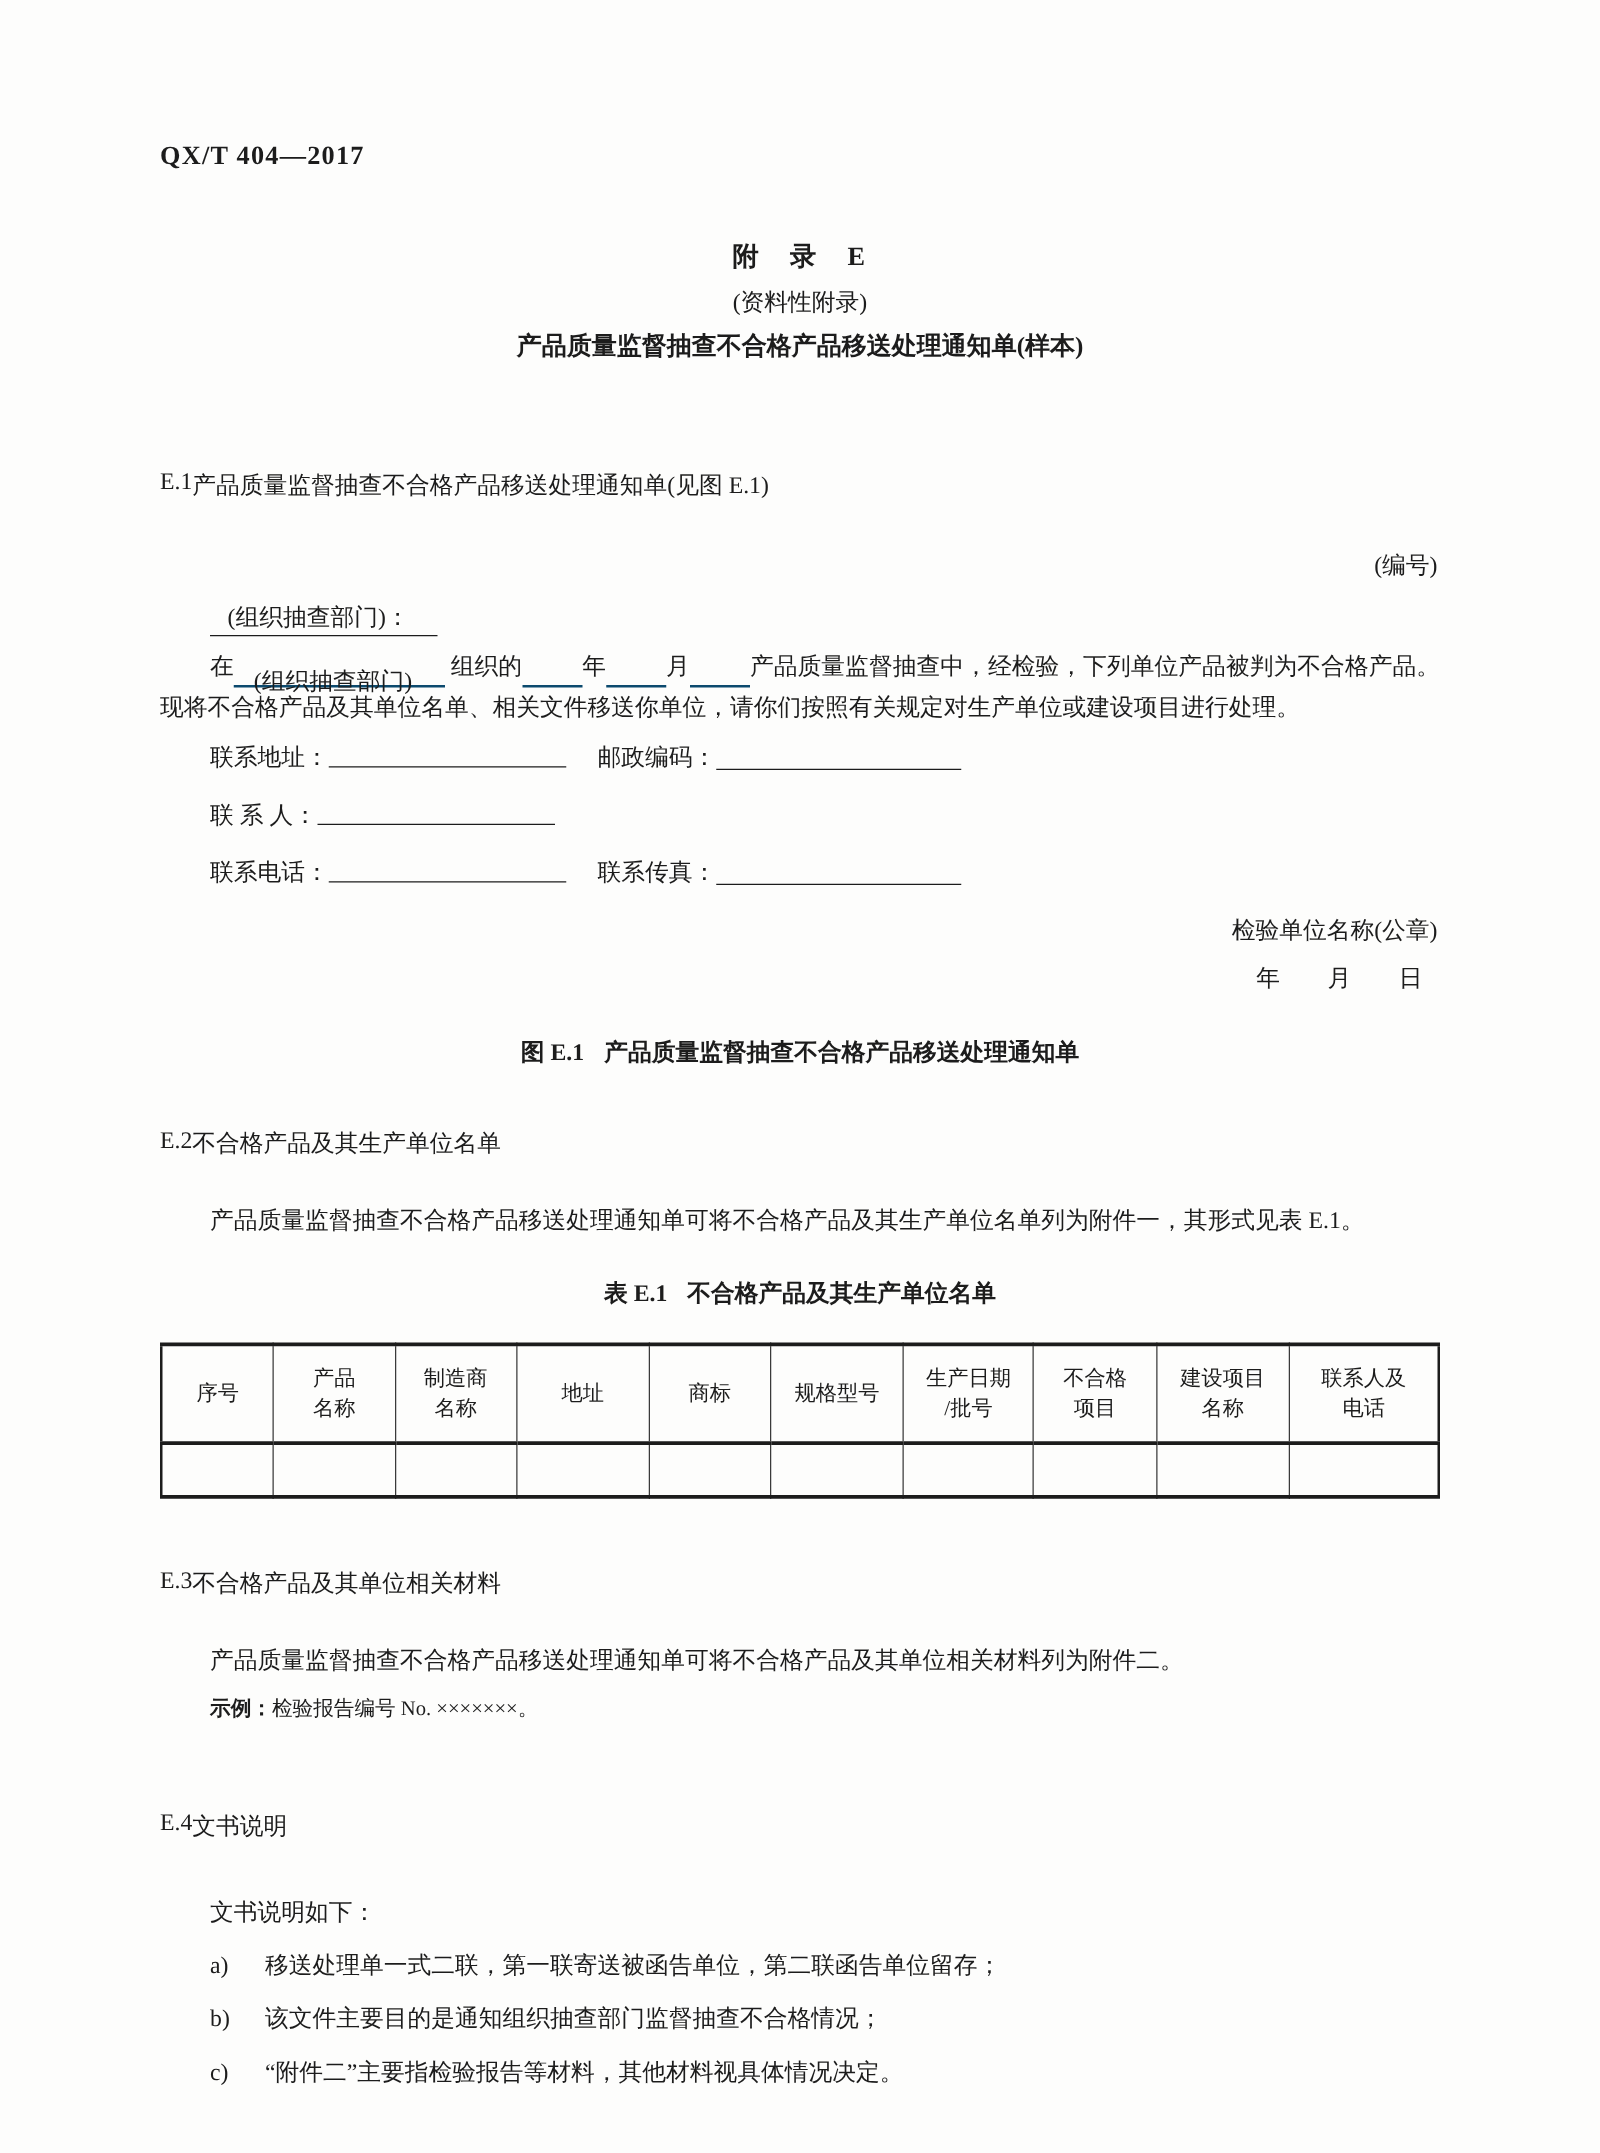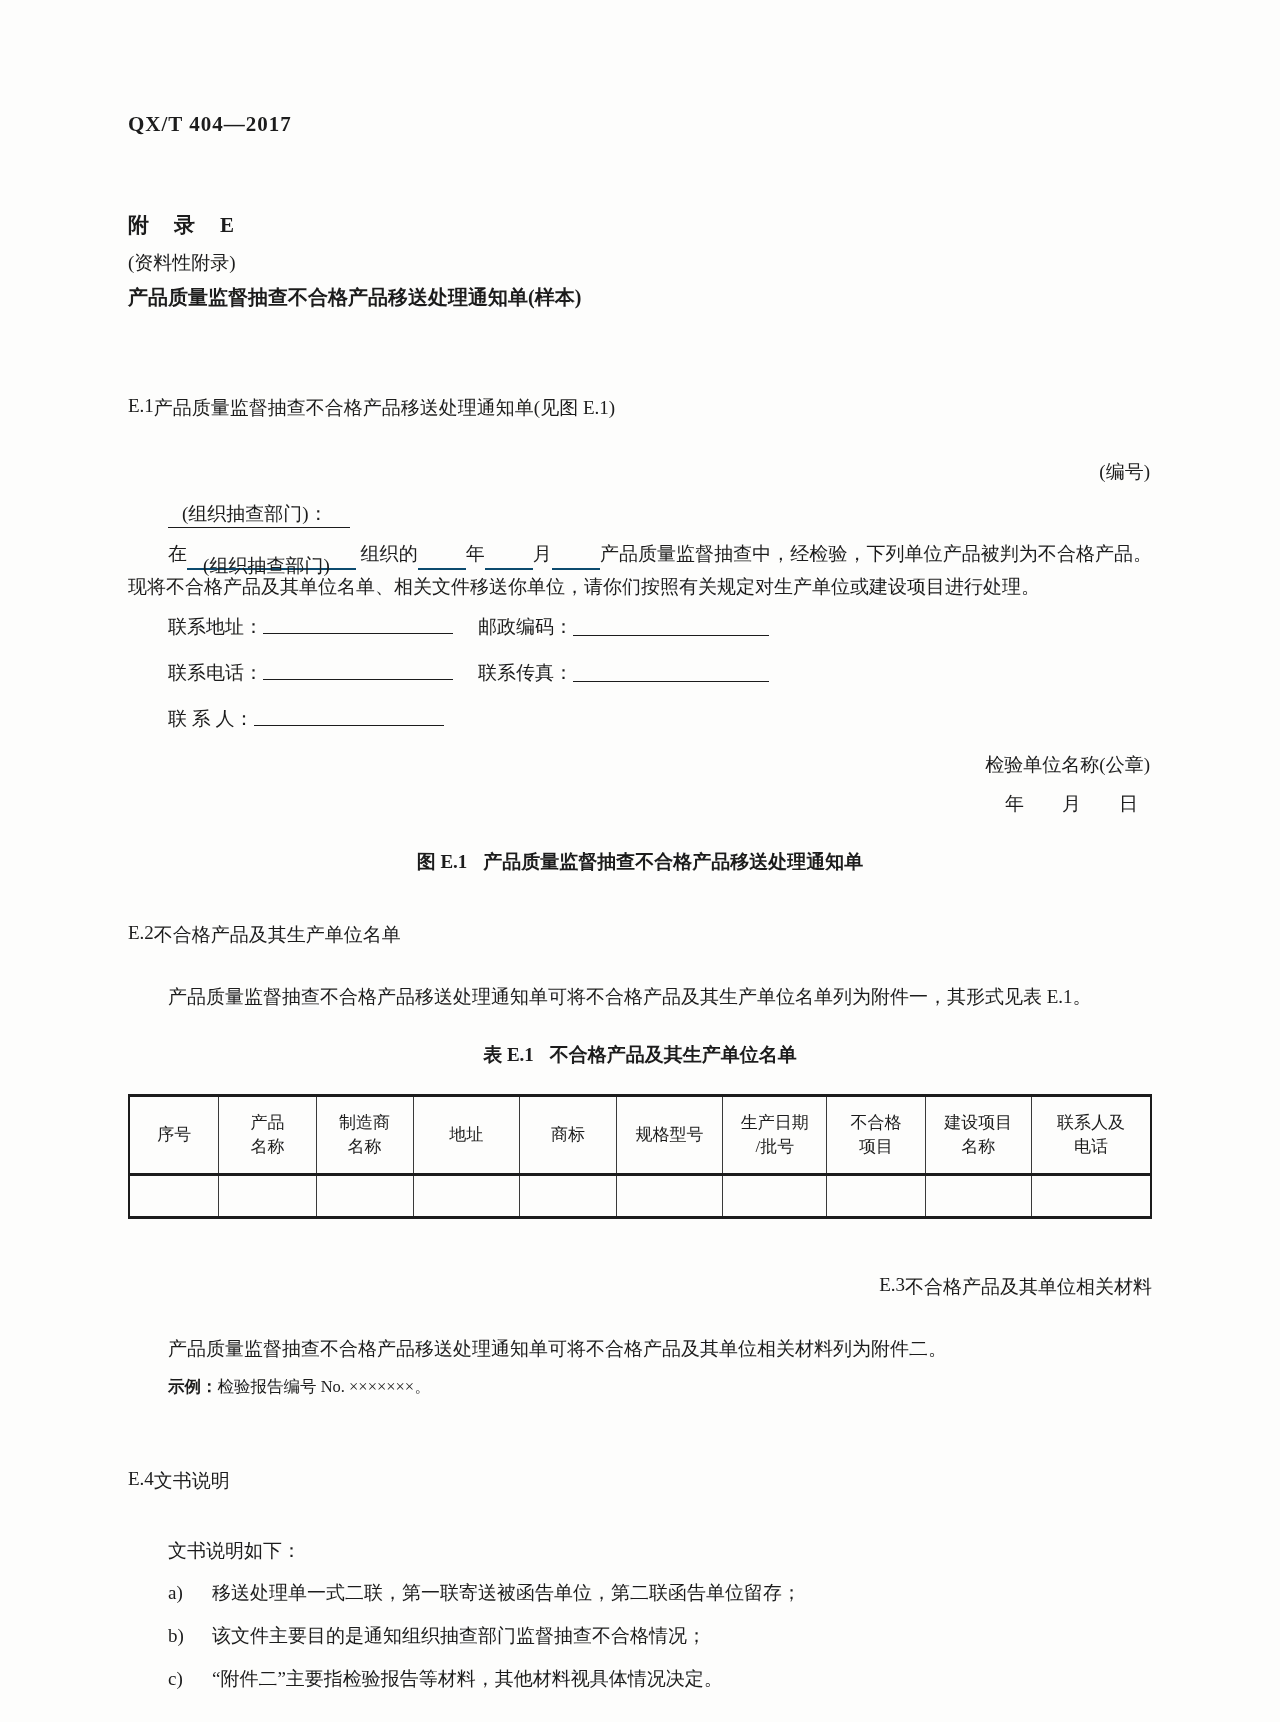"附 录 E" .appendix-head { margin-top: 78px -> 58px; text-align: left -> center }
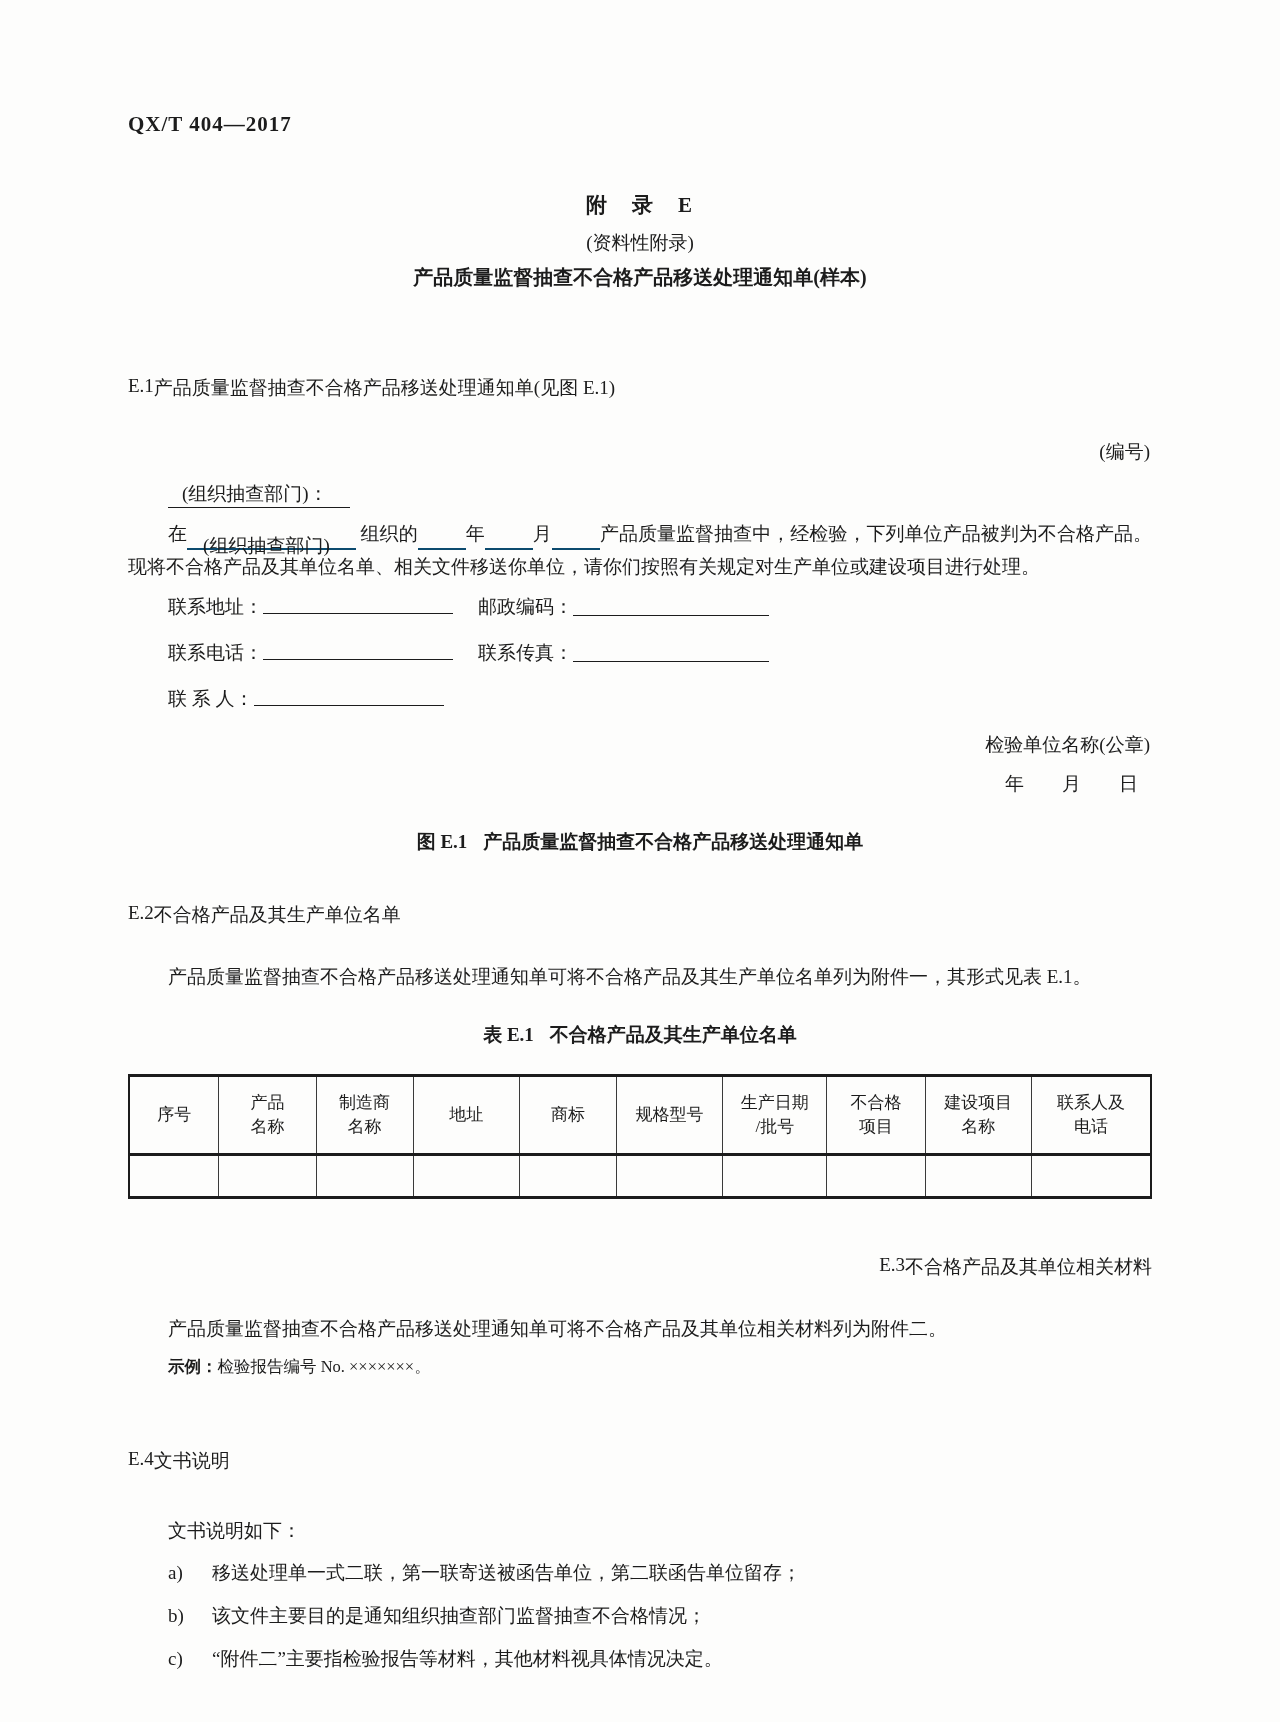"联系电话：" div.contact-row { order: before "联 系 人：" -> after "联 系 人：" }
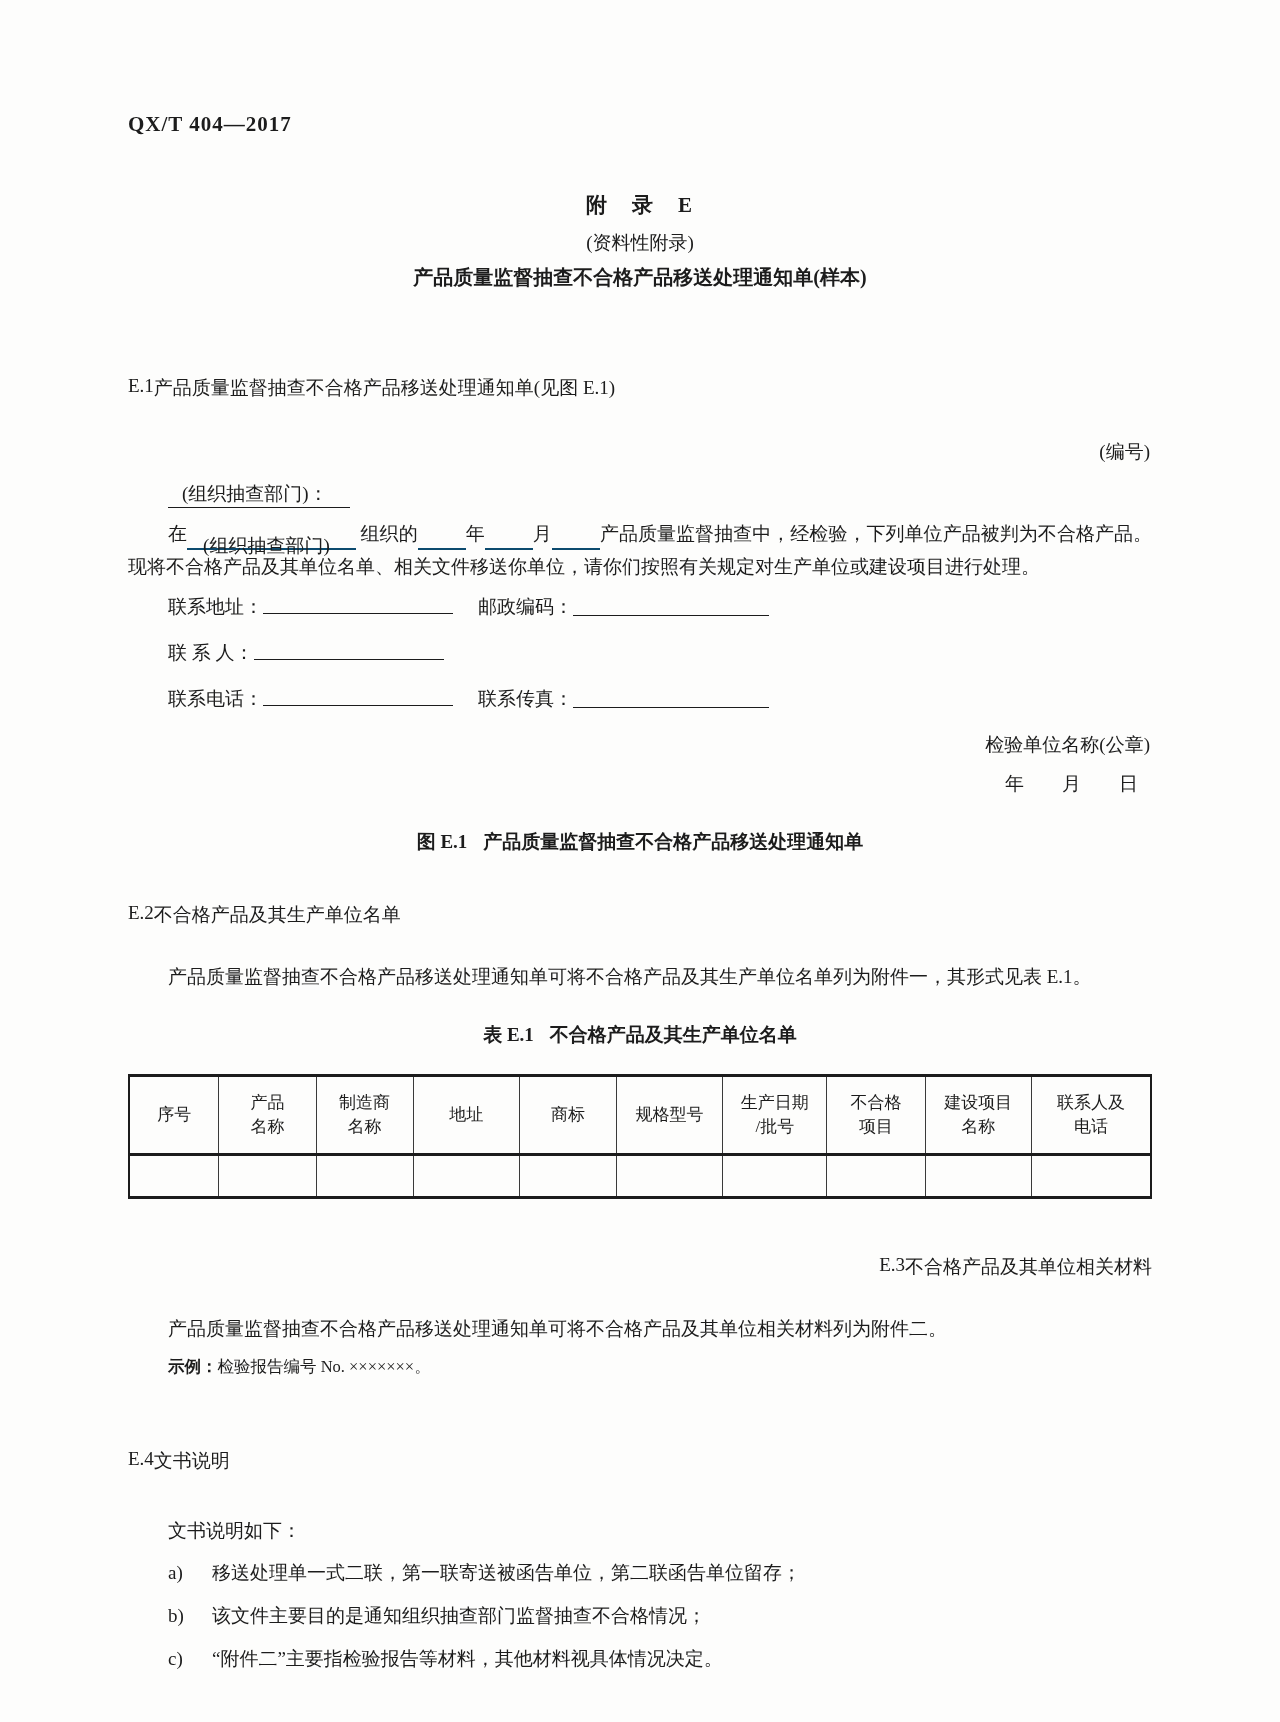"E.3" .e3-heading { justify-content: flex-end -> none }
